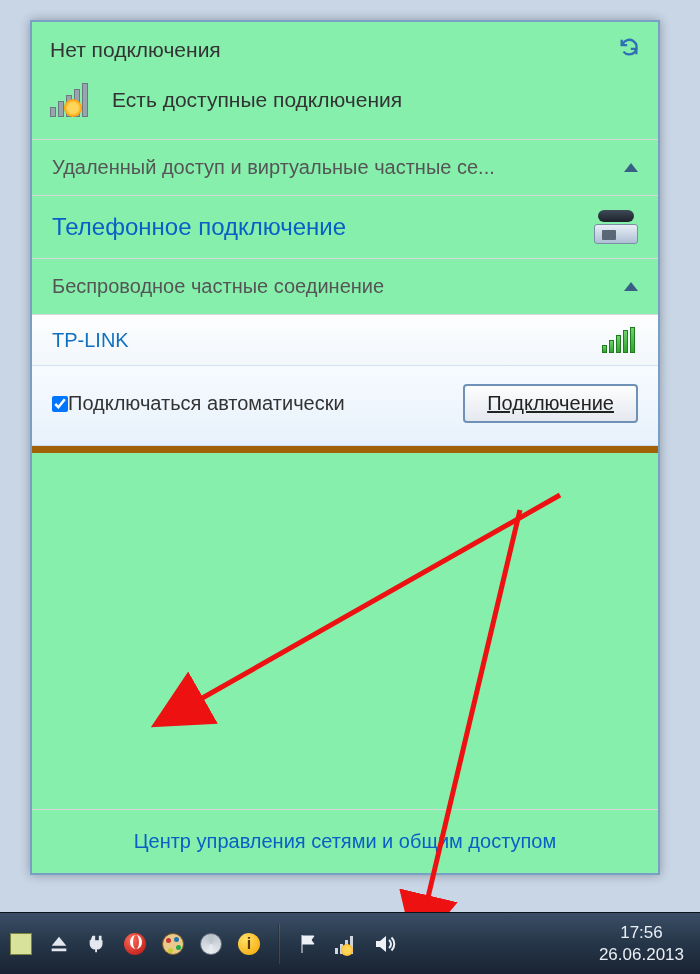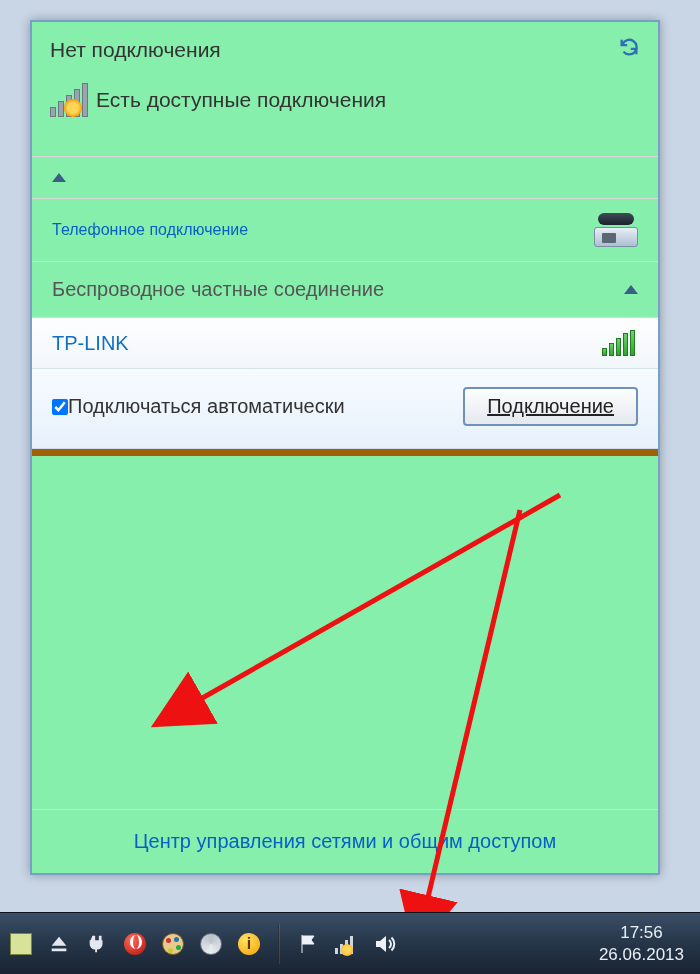"Есть доступные подключения" .status-row { gap: 0 -> 16px; padding: 6px 18px 39px 18px -> 6px 18px 22px 18px }
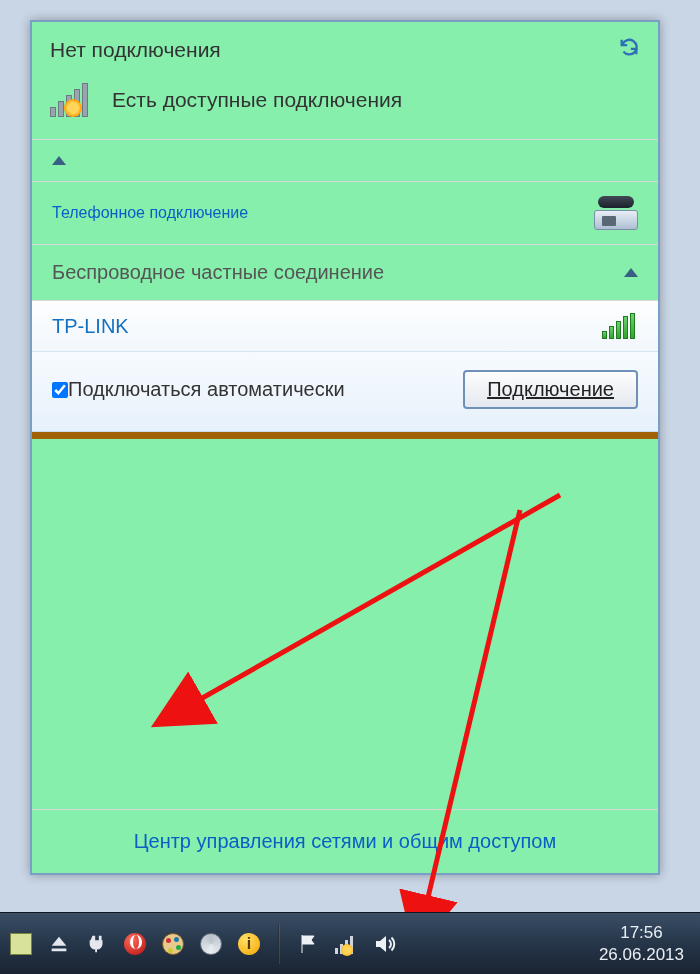"Удаленный доступ и виртуальные частные" span { html: none -> <span>Удаленный доступ и виртуальные частные се...</span> }
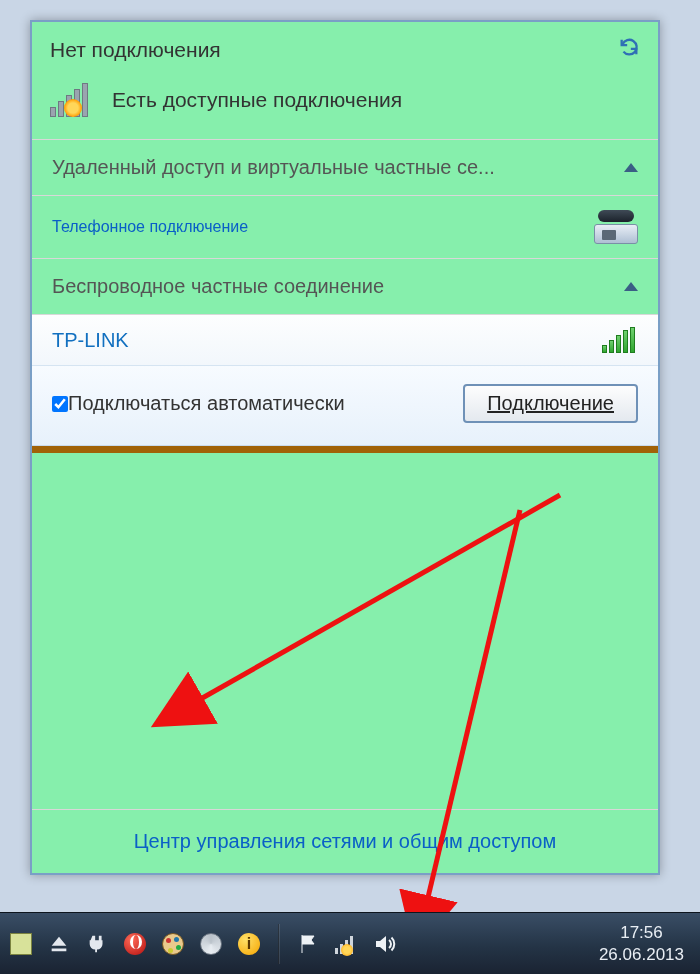"Телефонное подключение" .phone-row a { font-size: 16px -> 24px }
